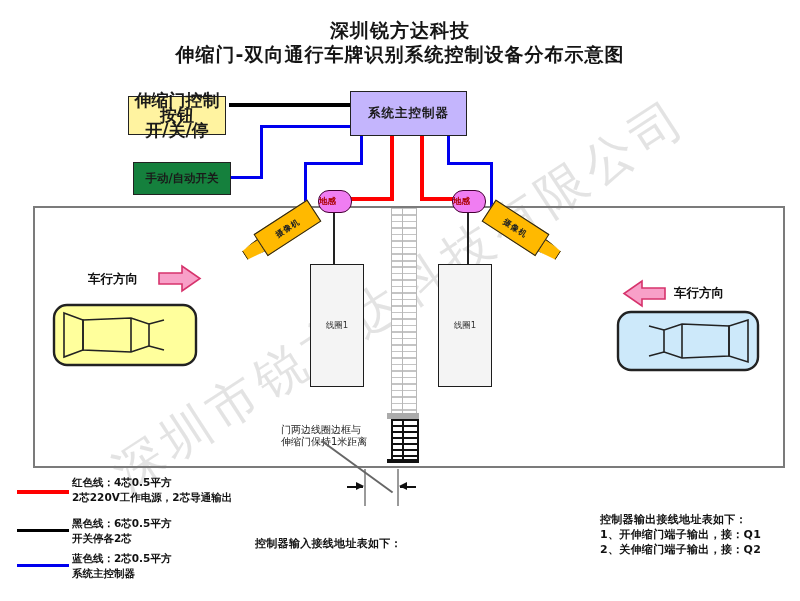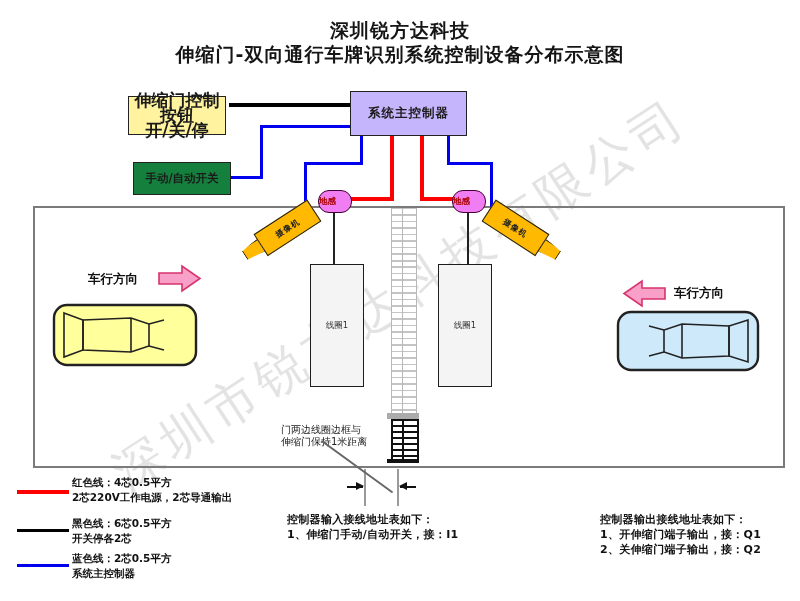"控制器输入接线地址表如下：" div.abs { margin-left: 32px -> none; top: 512px -> 536px }
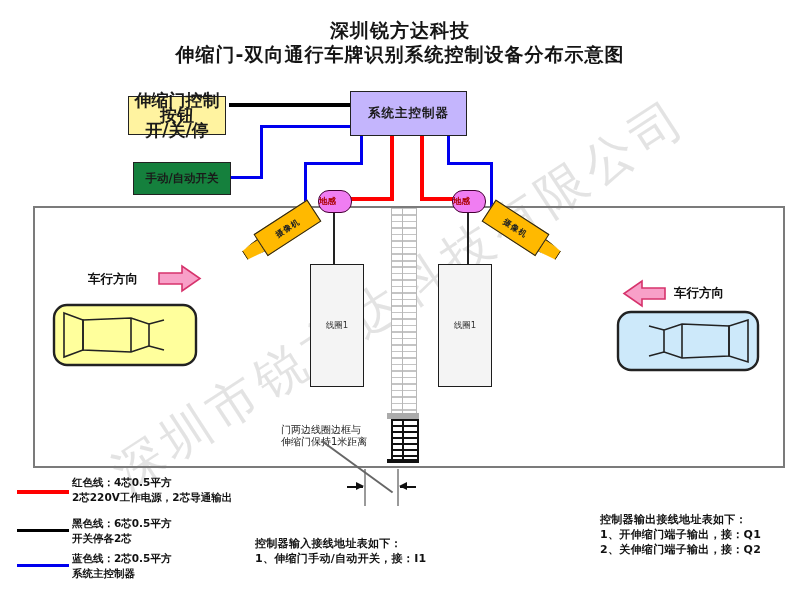"1、伸缩门手动/自动开关，接：I1" div { html: <div>1、伸缩门手动/自动开关，接：I1</div> -> none }
